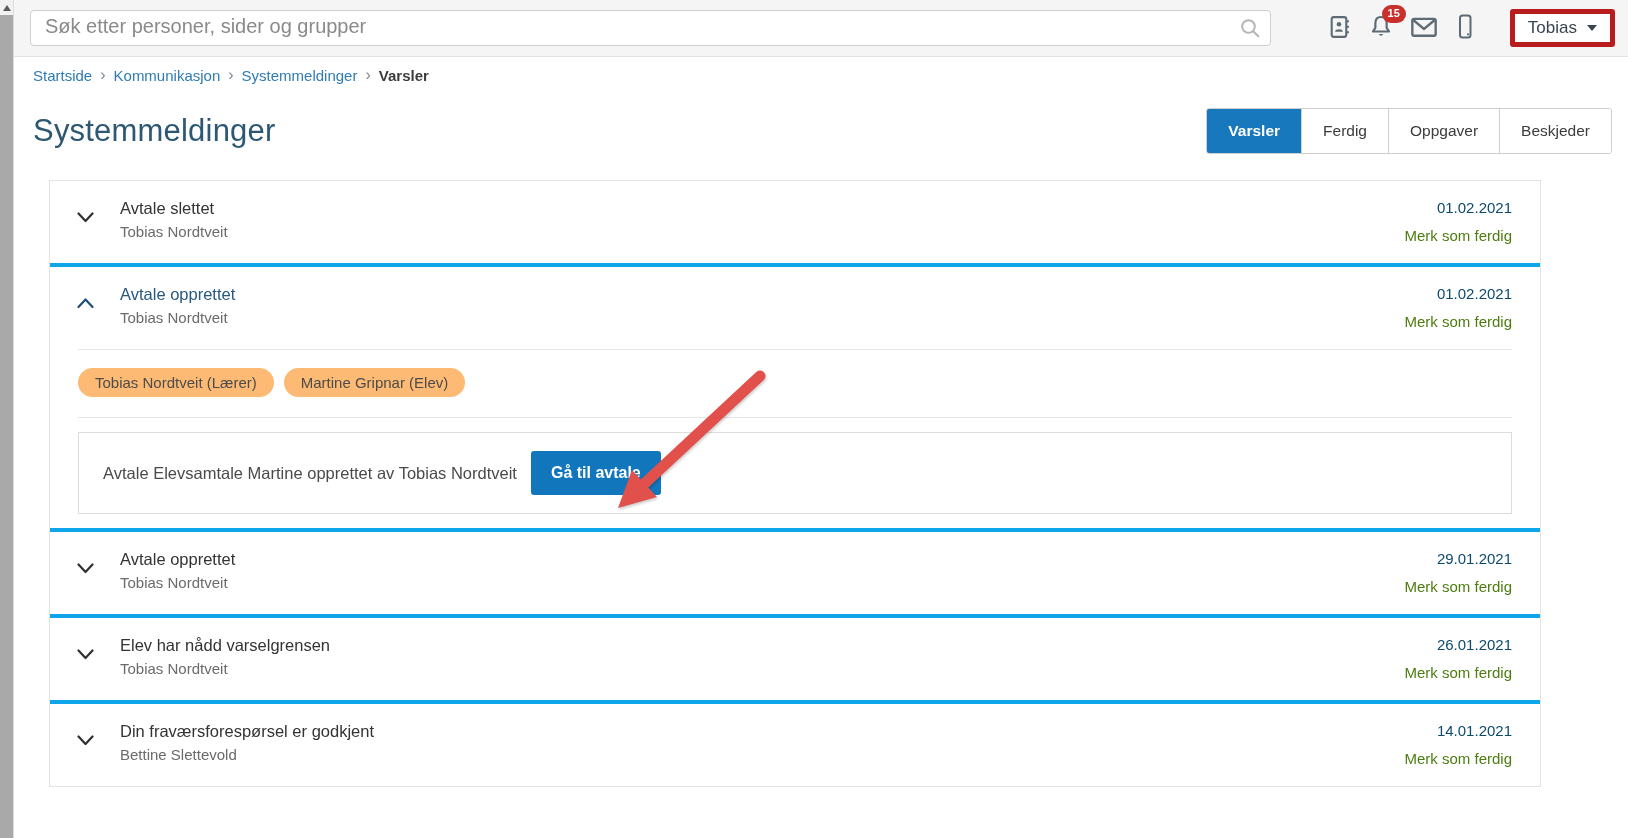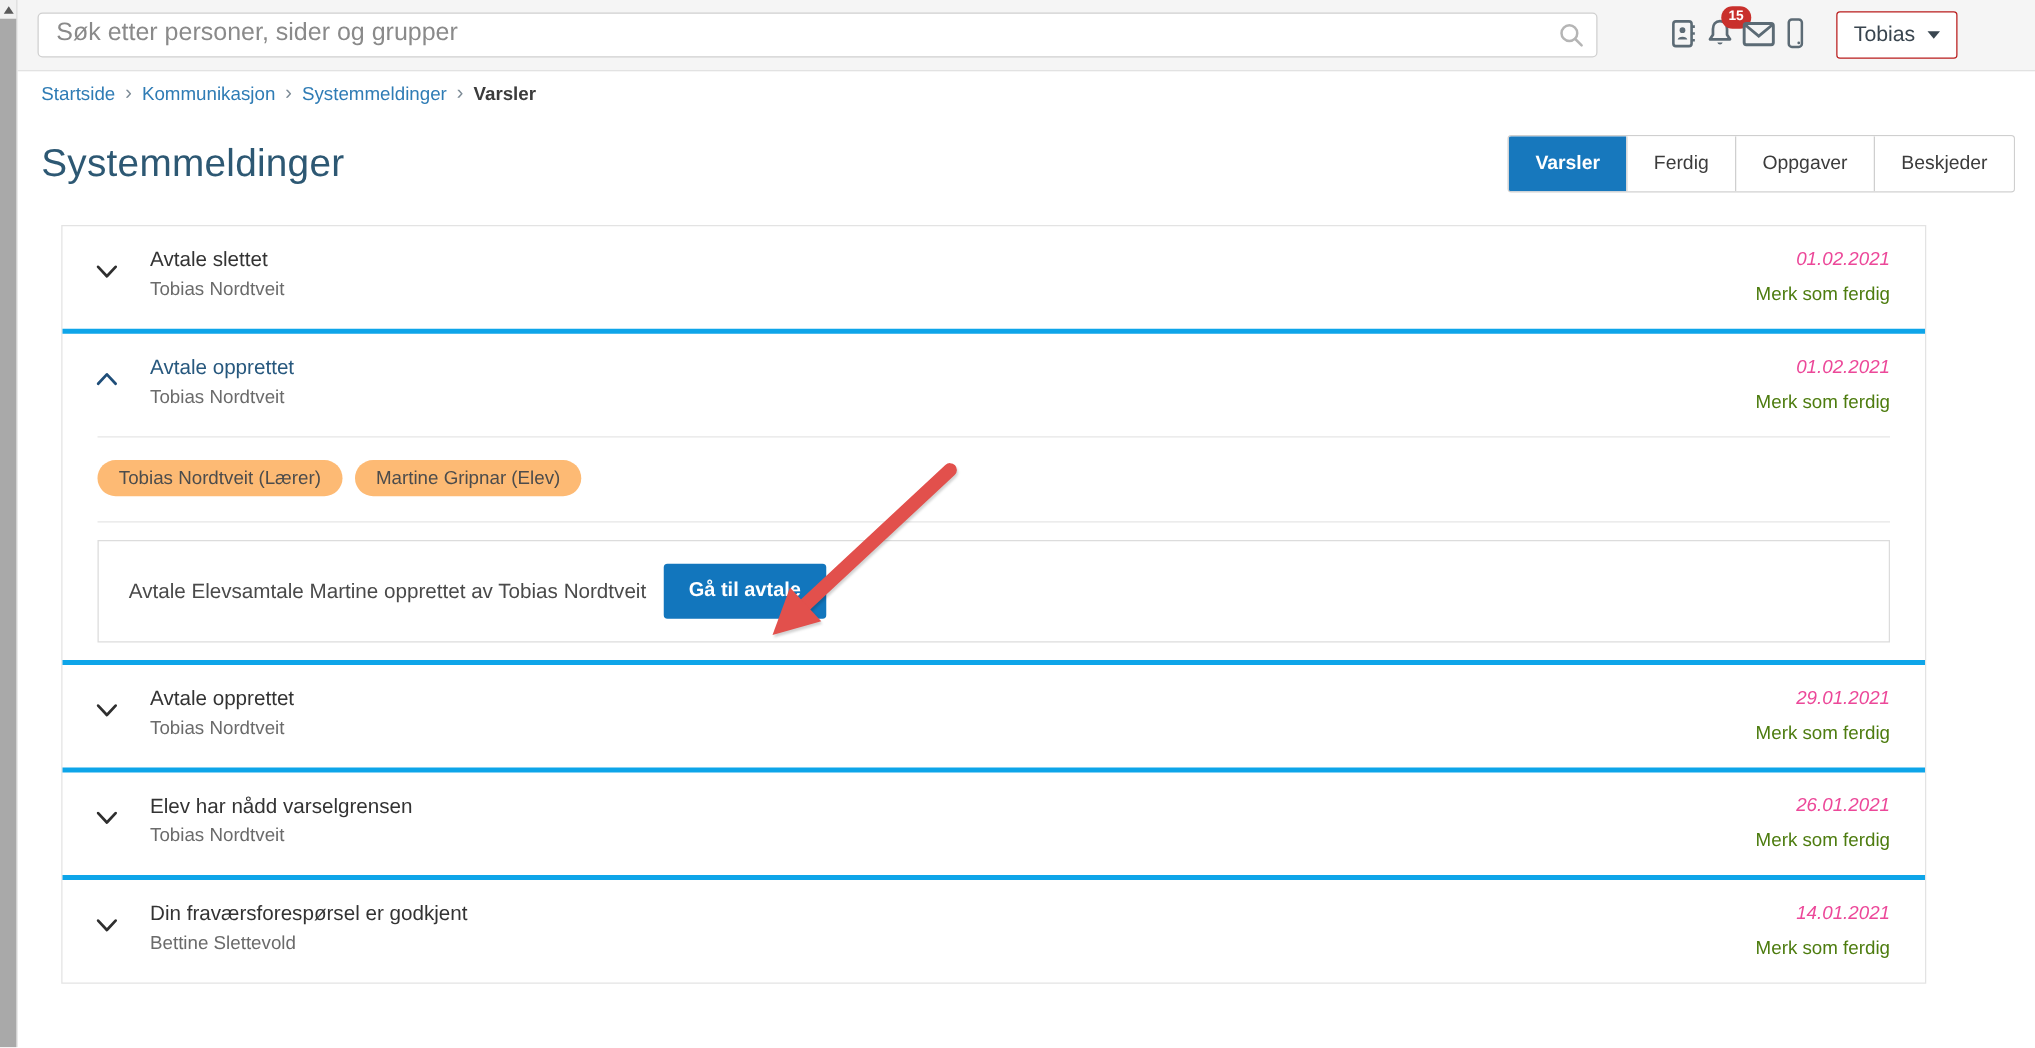"15" .hdr-icons { gap: 4px -> 16px }
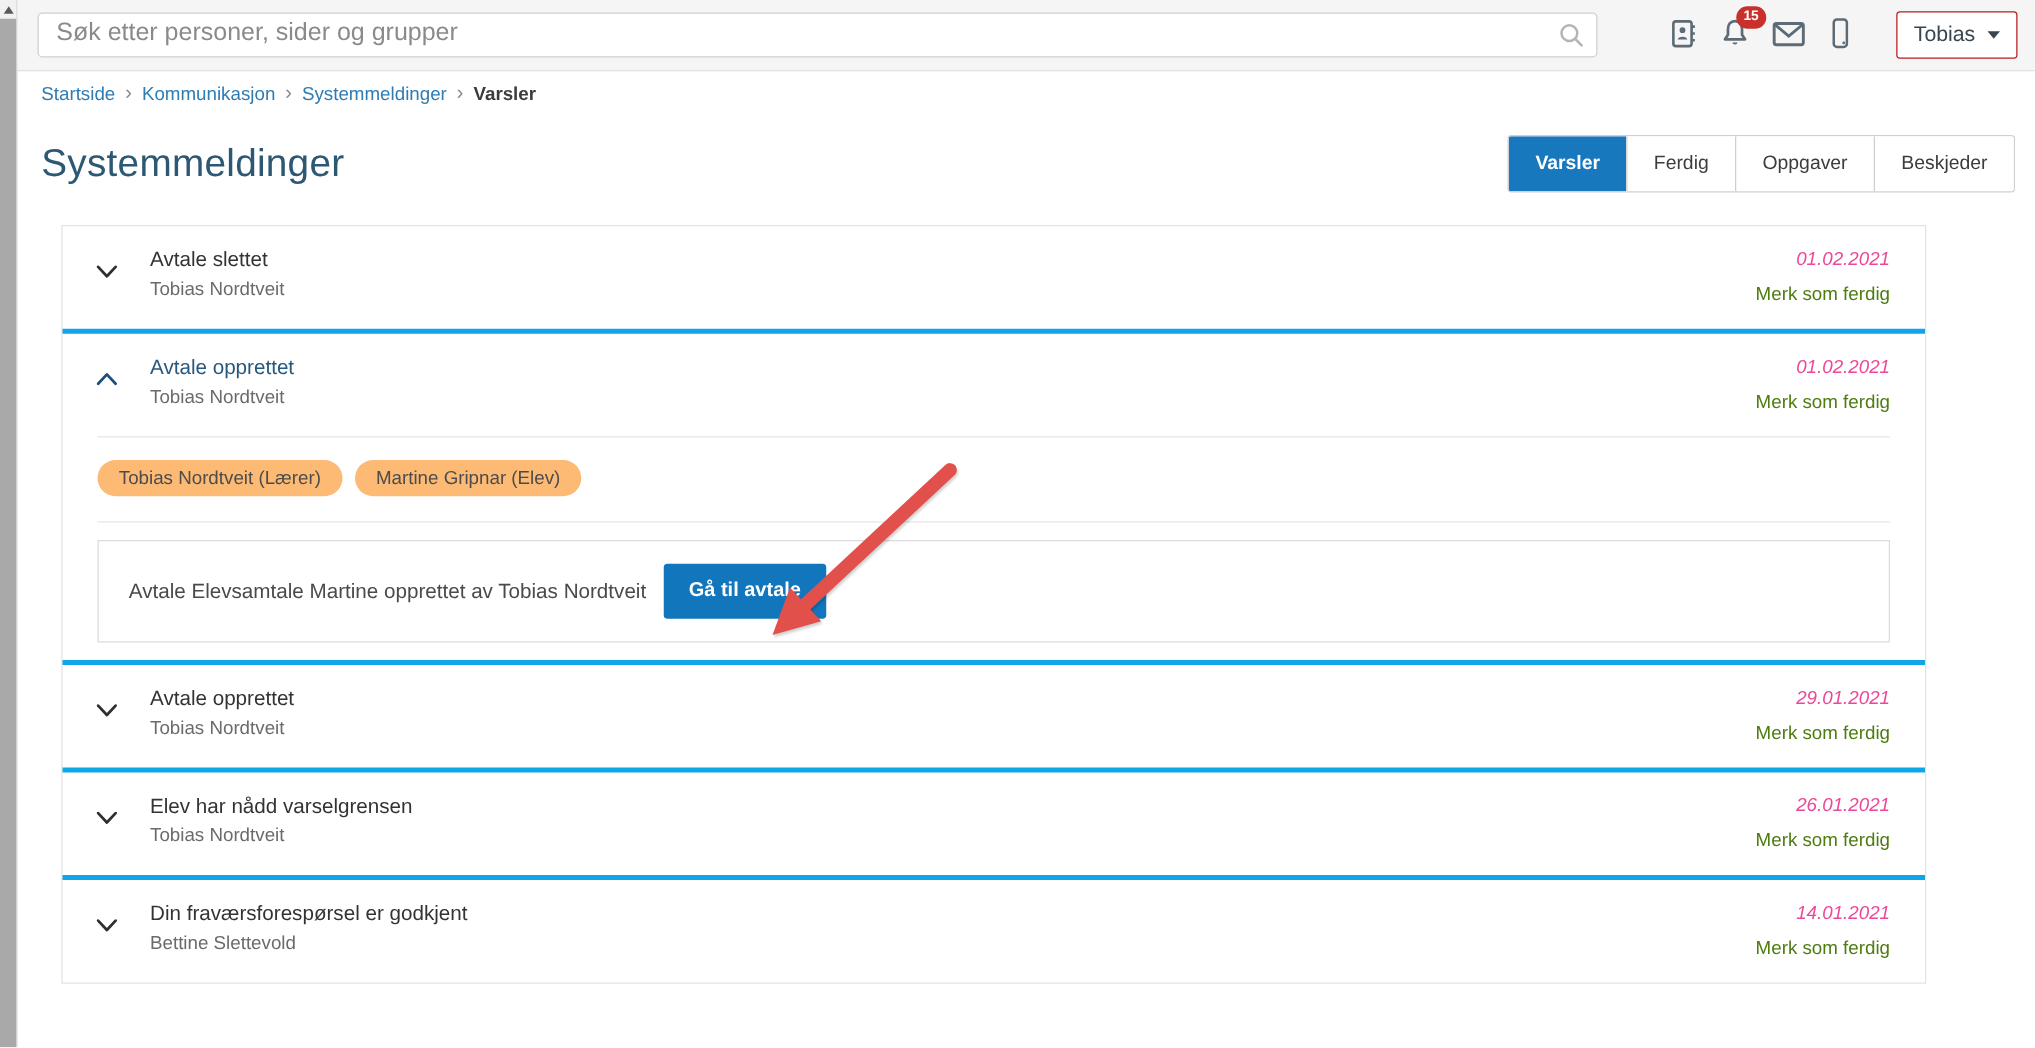"Tobias" .user-btn { border: 1px solid #b91c1c -> 5px solid #b91c1c }
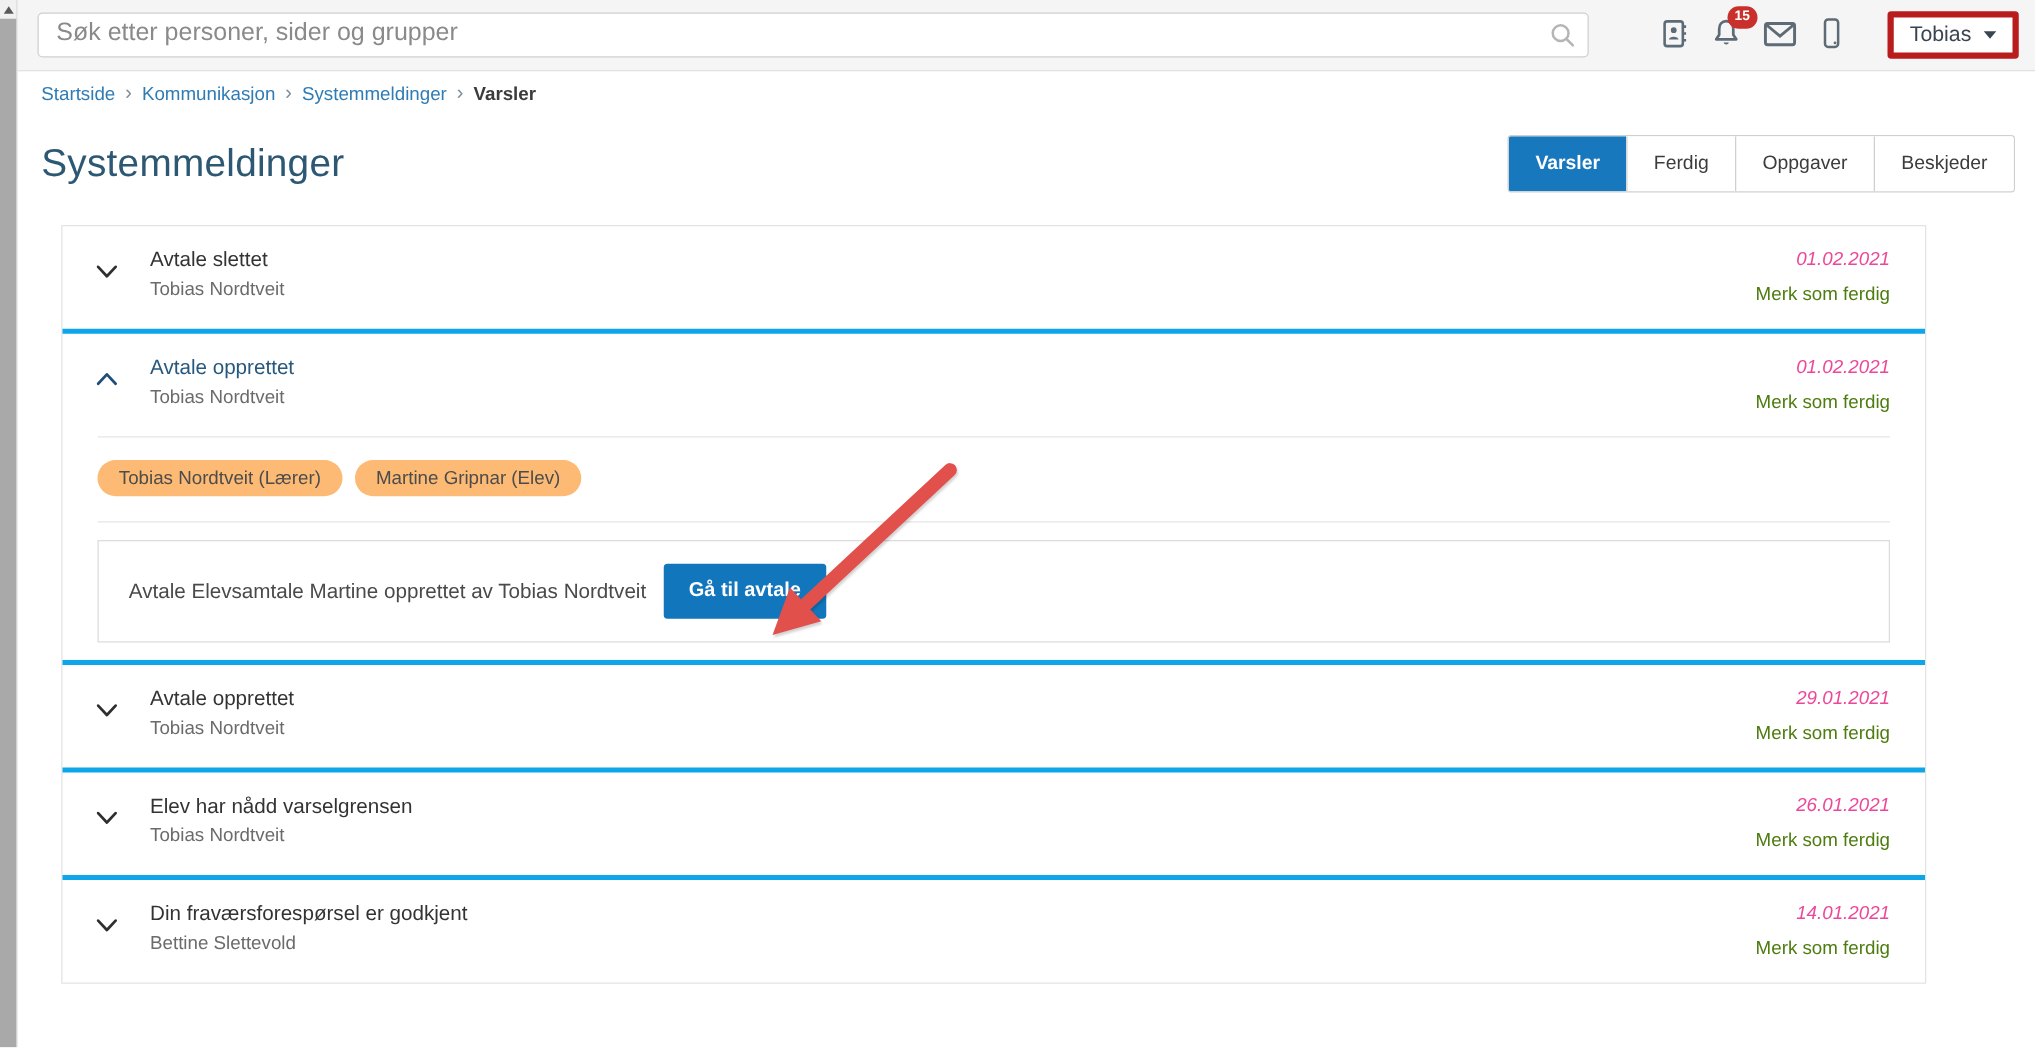"01.02.2021" .row-date { color: #ec4899 -> #0c4a6e; font-style: italic -> none }
